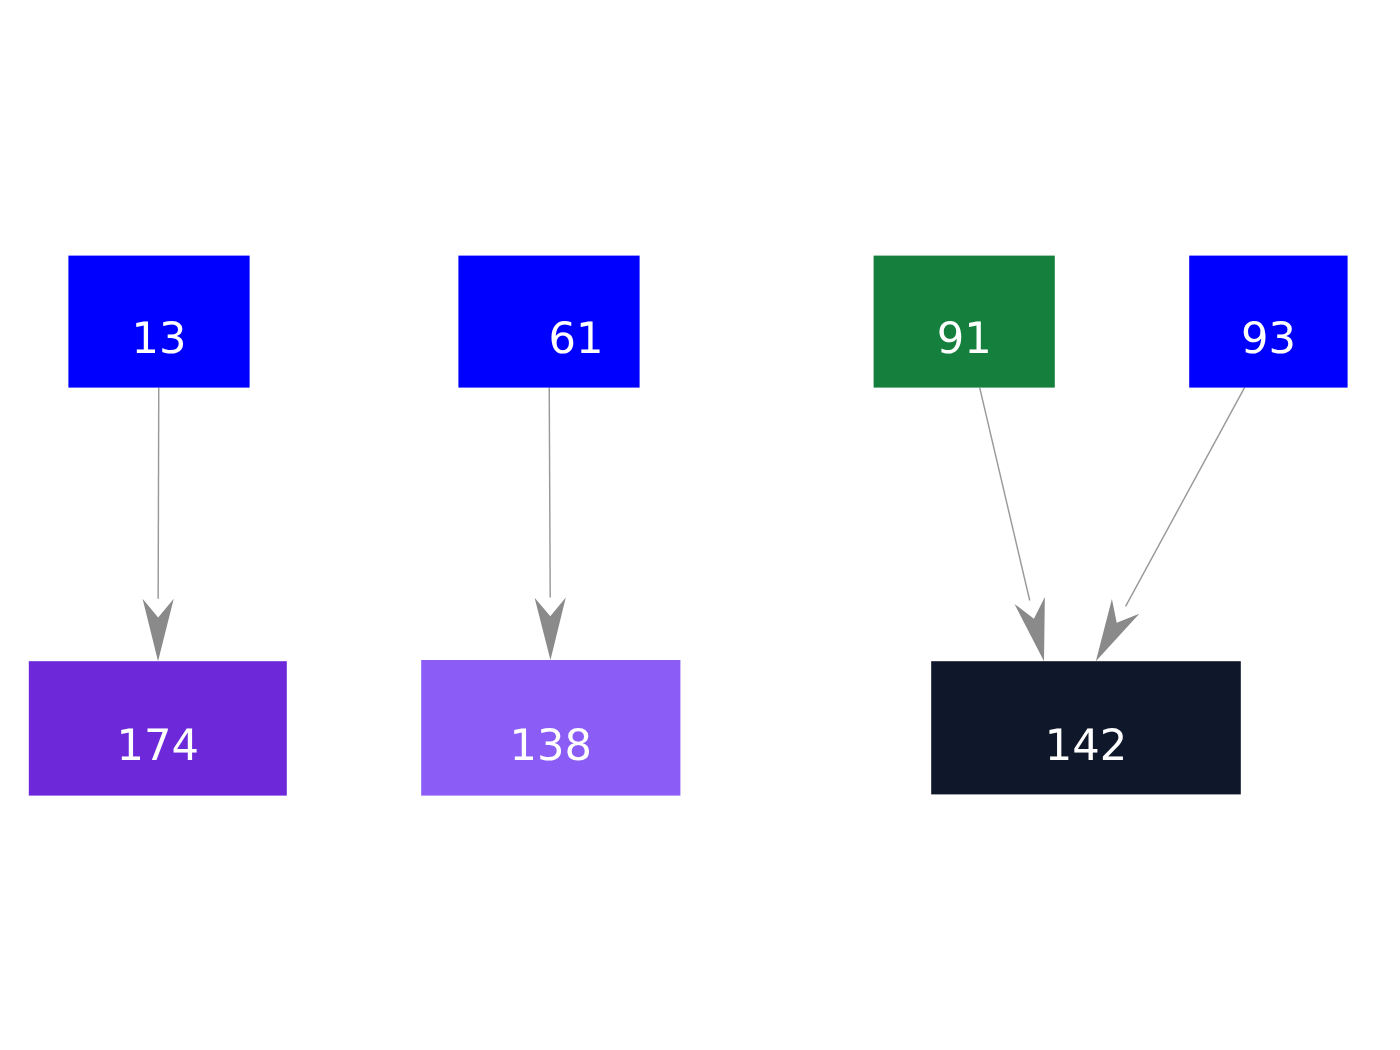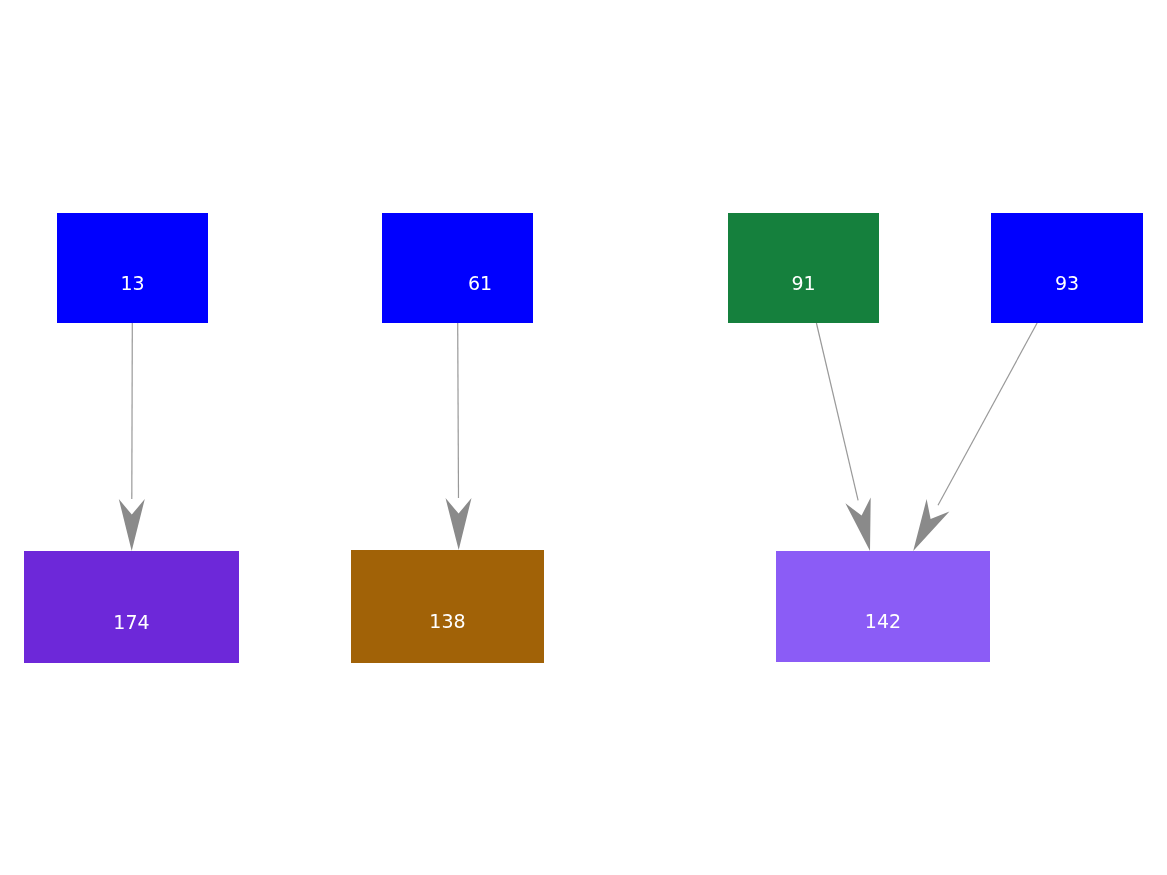"13" .node-label { font-size: 19px -> 36px }
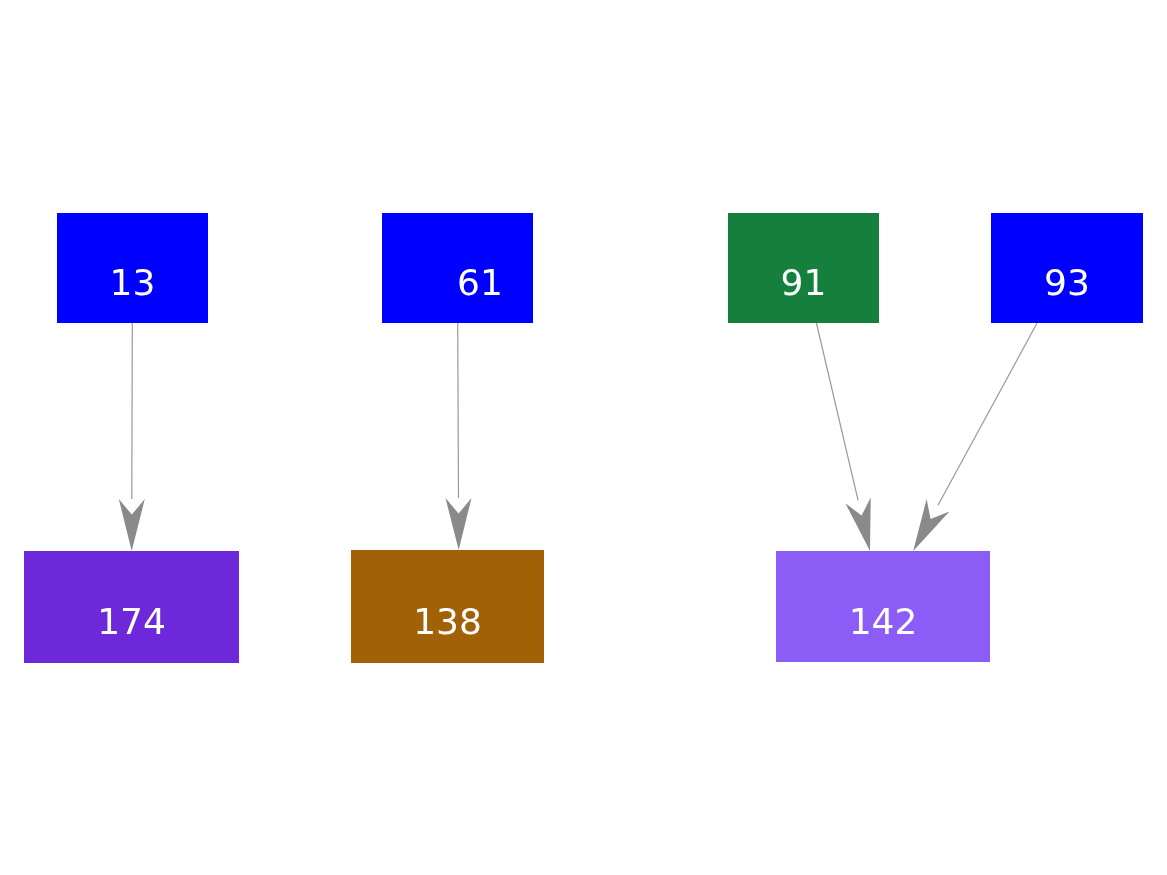"93" div.node { width: 152px -> 132px }
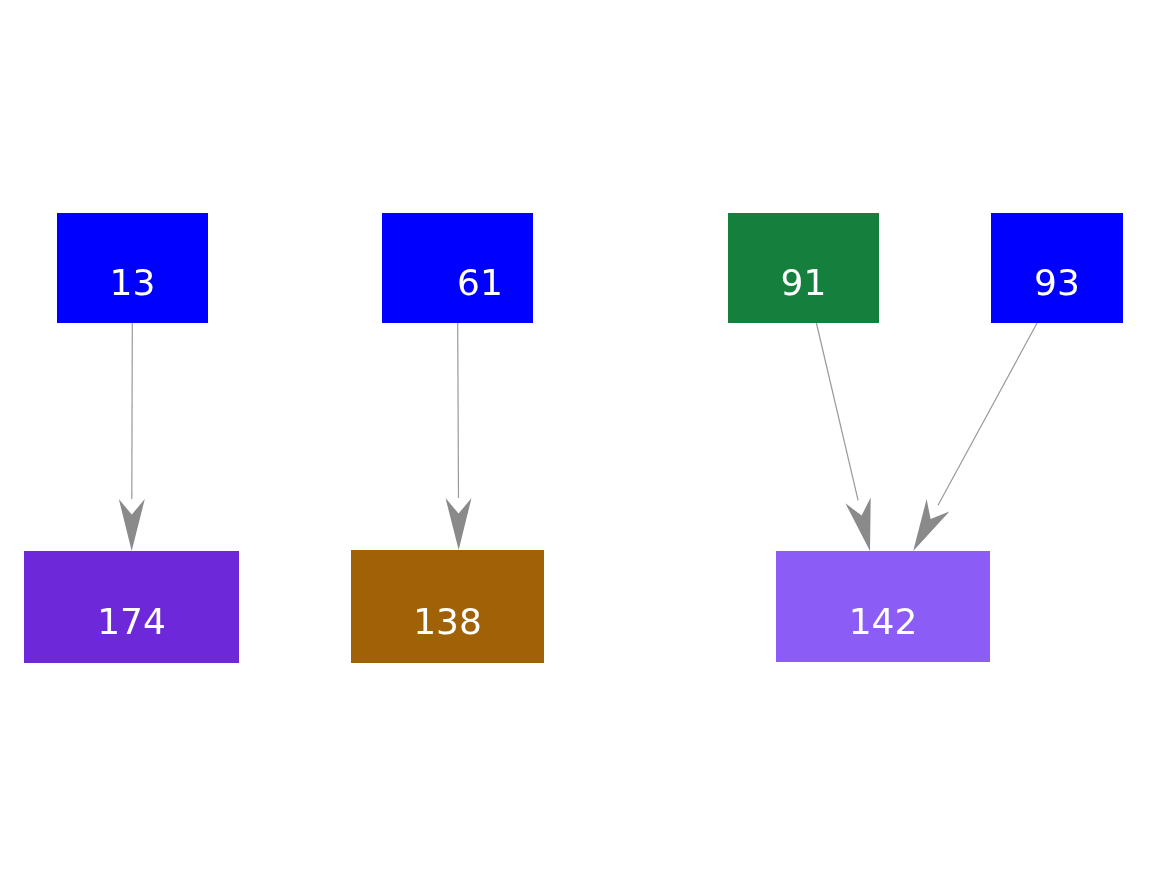"138" div.node { background: #a16207 -> #8b5cf6; width: 193px -> 216px }
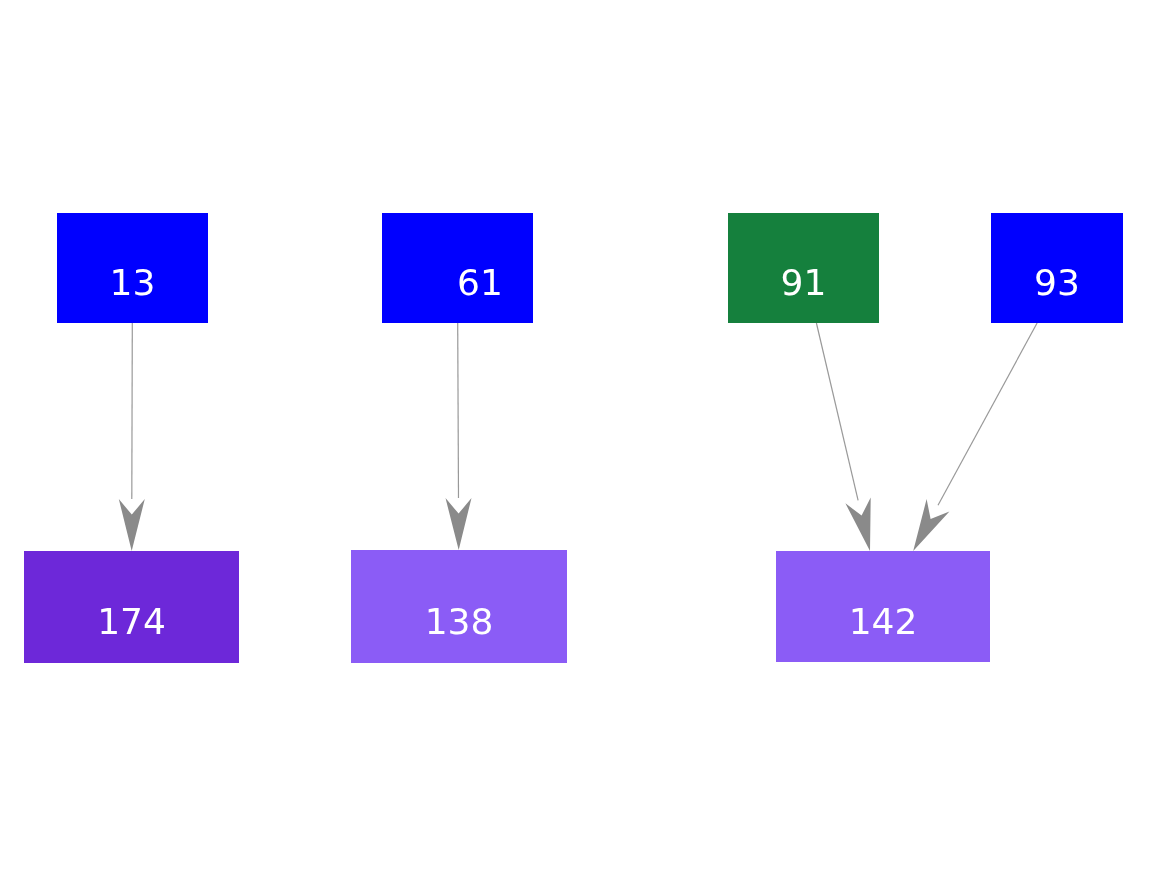"142" div.node { background: #8b5cf6 -> #0f172a; width: 214px -> 258px }
